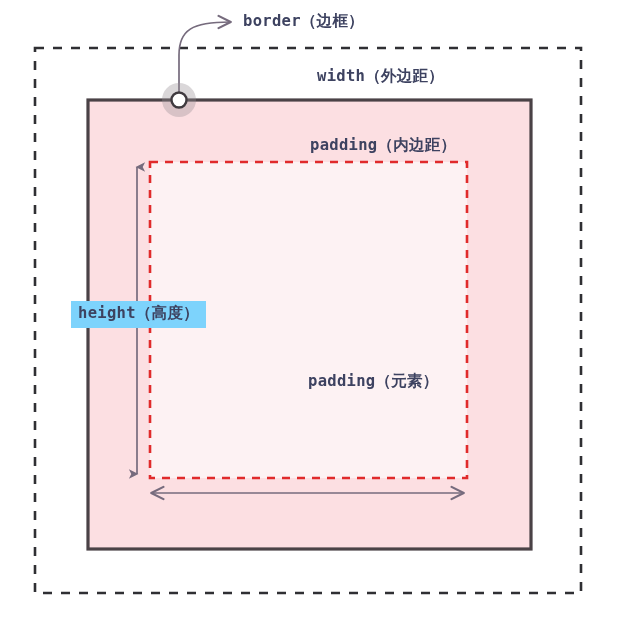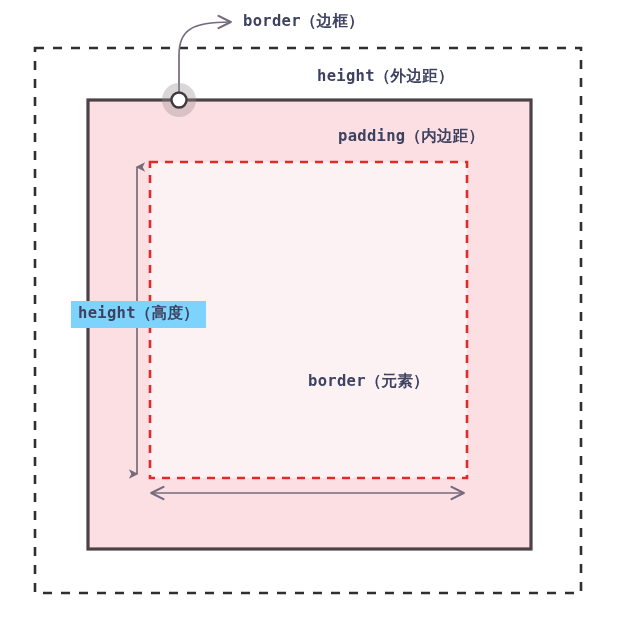"height（外边距）" div.label { text: height -> width }
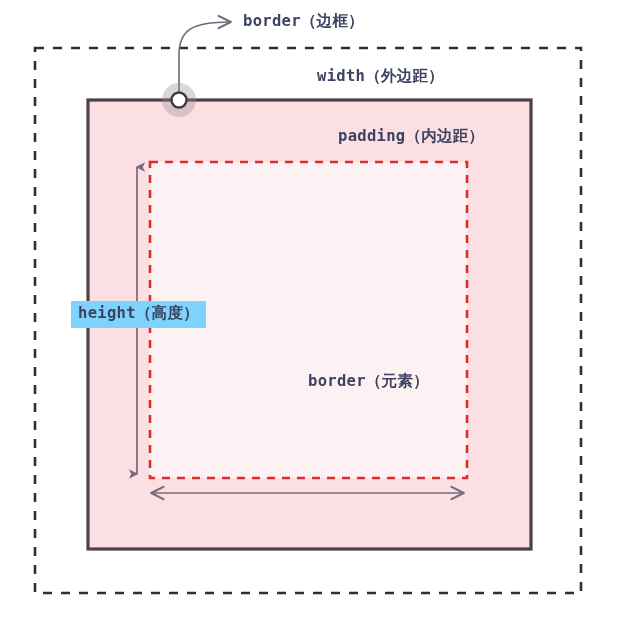"padding（内边距）" #label-padding { margin-left: 28px -> none; top: 129px -> 138px }
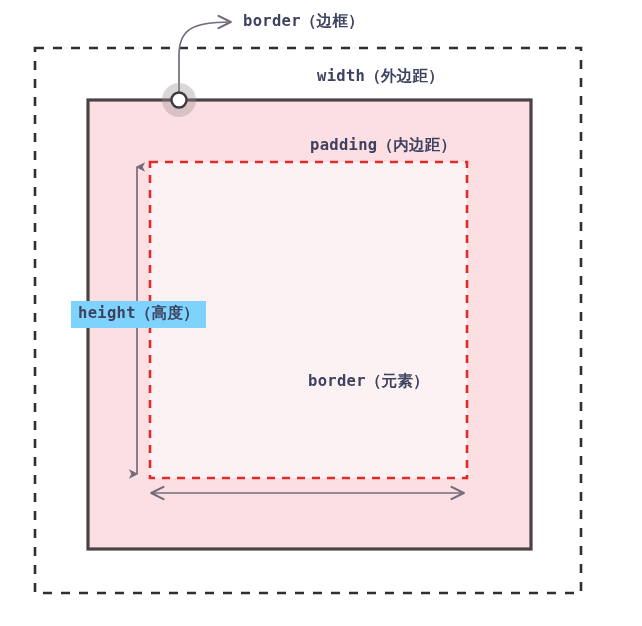"border（元素）" div.label { text: border -> padding }
